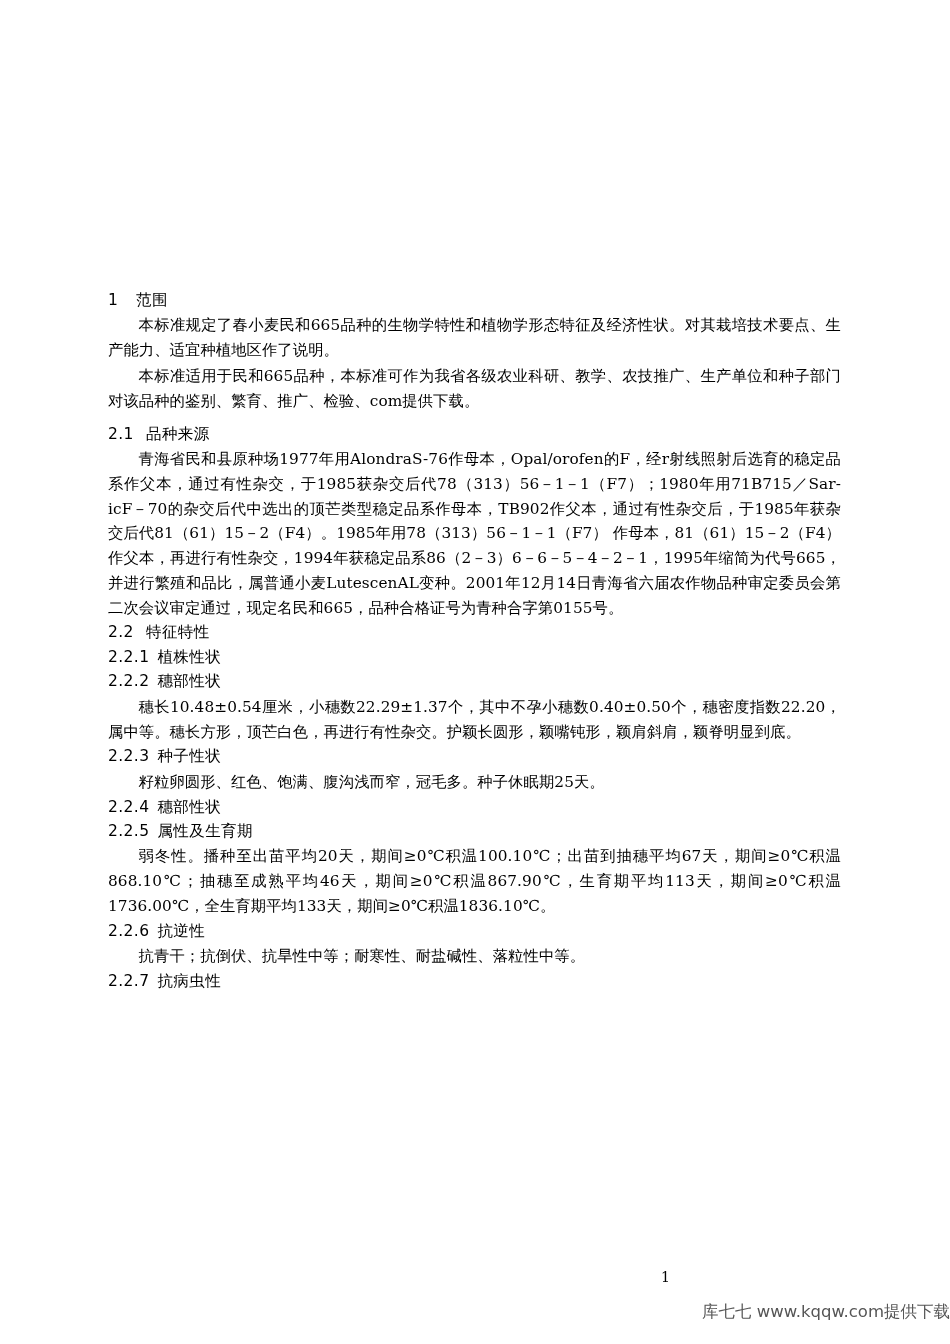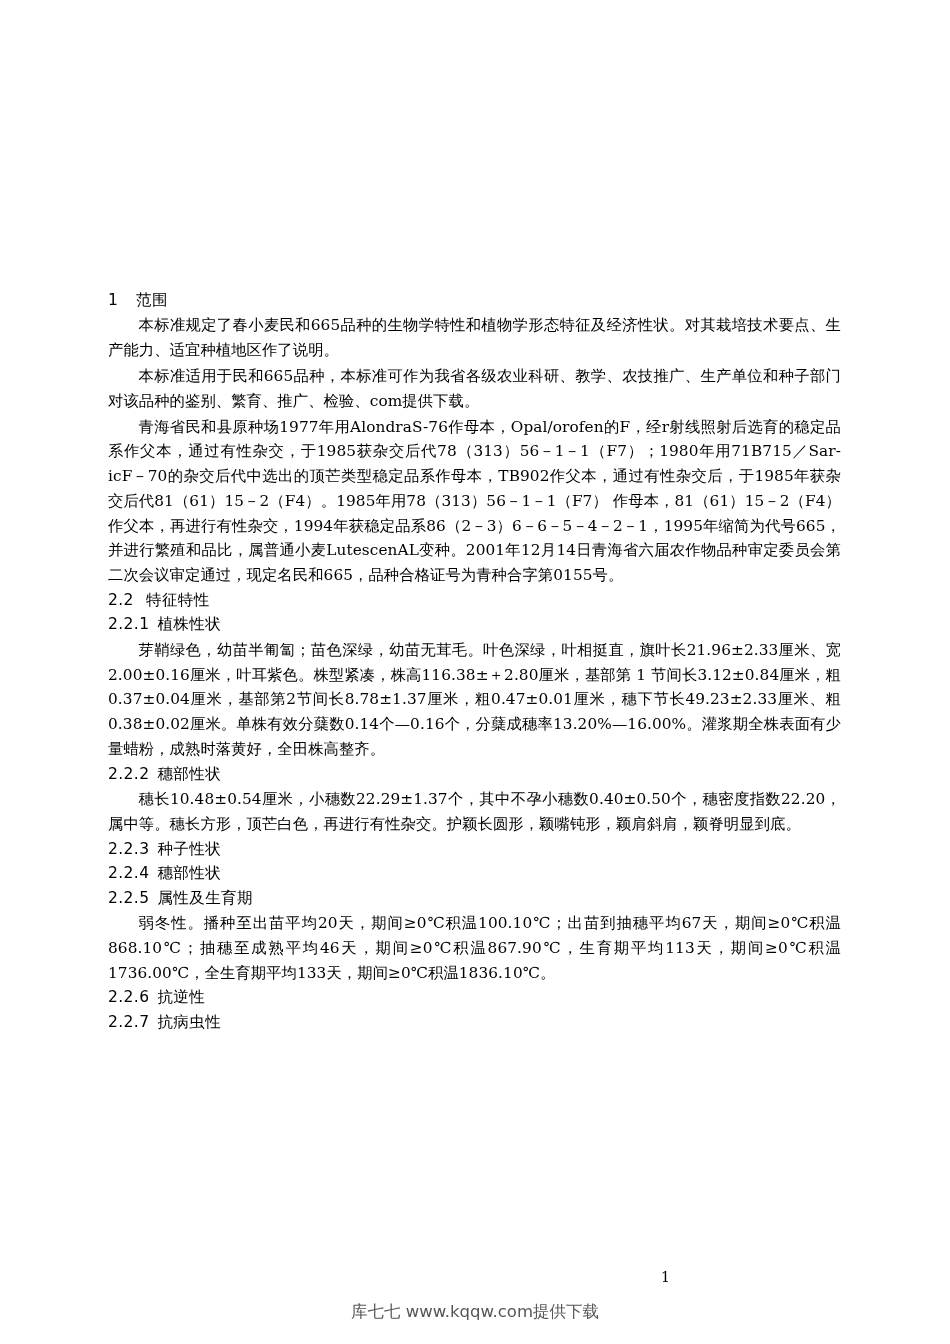"2.1 品种来源" div.heading { html: none -> <div> <span>2.1</span><span>品种来源</span> </div> }
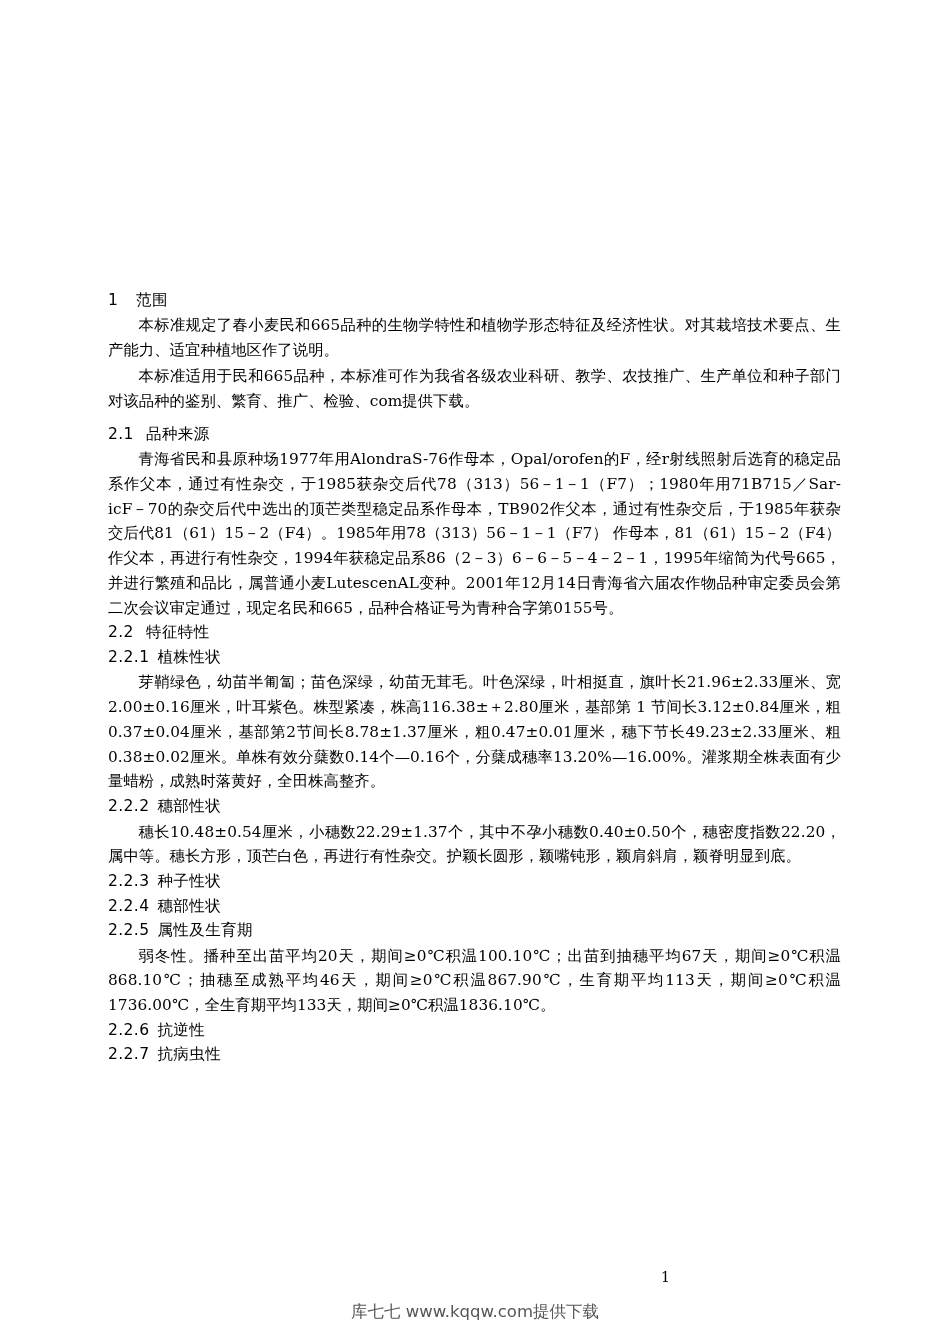"芽鞘绿色，幼苗半匍匐；苗色深绿，幼苗无茸毛。叶色深绿，叶相挺直，旗叶长21.96" p.para { html: <p>芽鞘绿色，幼苗半匍匐；苗色深绿，幼苗无茸毛。叶色深绿，叶相挺直，旗叶长21.96±2.33厘米、宽2.00±0.16厘米，叶耳紫色。株型紧凑，株高116.38±＋2.80厘米，基部第 1 节间长3.12±0.84厘米，粗0.37±0.04厘米，基部第2节间长8.78±1.37厘米，粗0.47±0.01厘米，穗下节长49.23±2.33厘米、粗0.38±0.02厘米。单株有效分蘖数0.14个—0.16个，分蘖成穗率13.20%—16.00%。灌浆期全株表面有少量蜡粉，成熟时落黄好，全田株高整齐。</p> -> none }
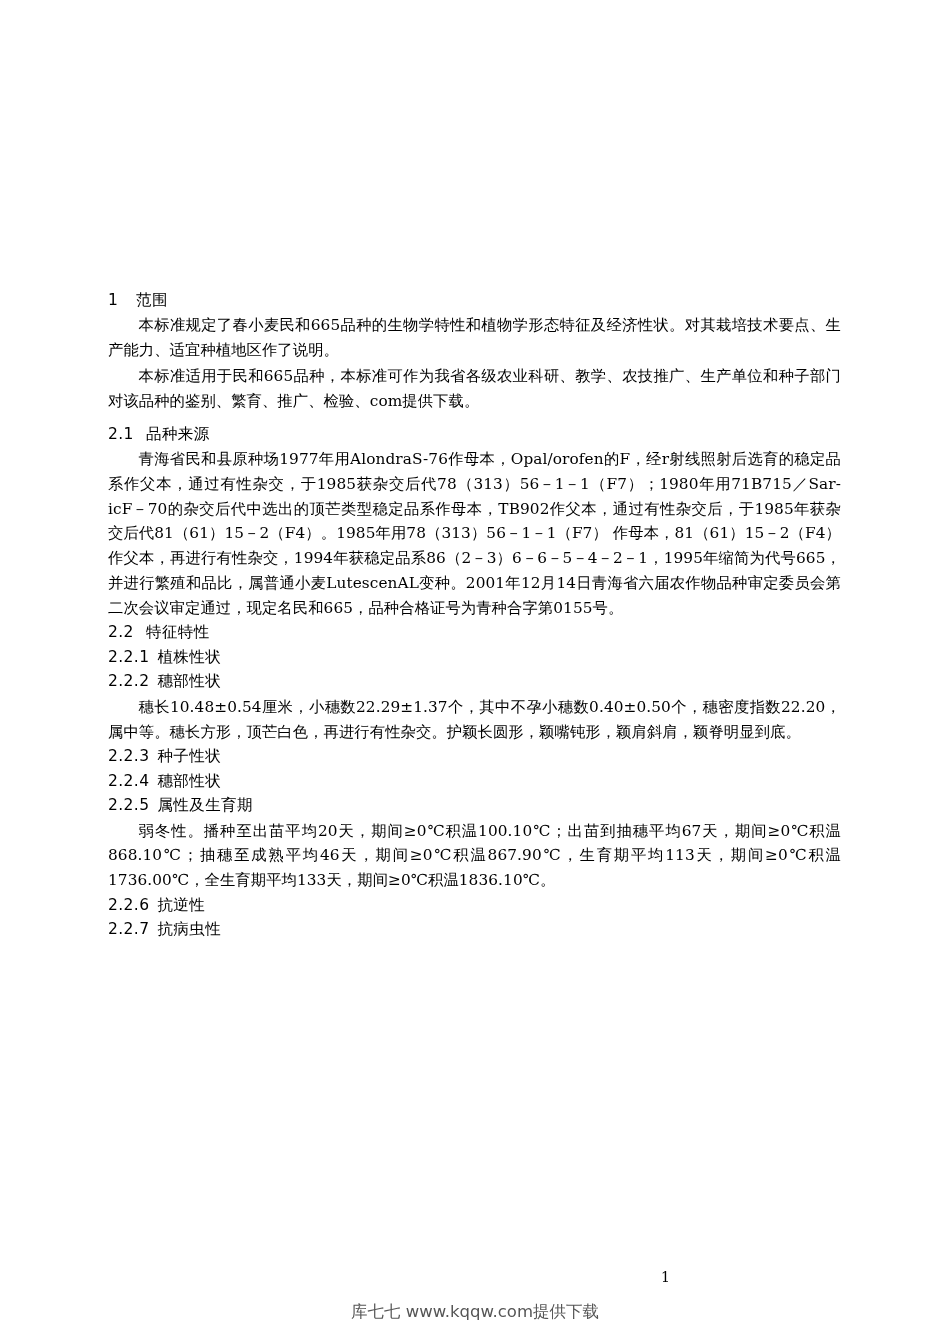"籽粒卵圆形、红色、饱满、腹沟浅而窄，冠毛多。种子休眠期25天。" p.para { html: none -> <p>籽粒卵圆形、红色、饱满、腹沟浅而窄，冠毛多。种子休眠期25天。</p> }
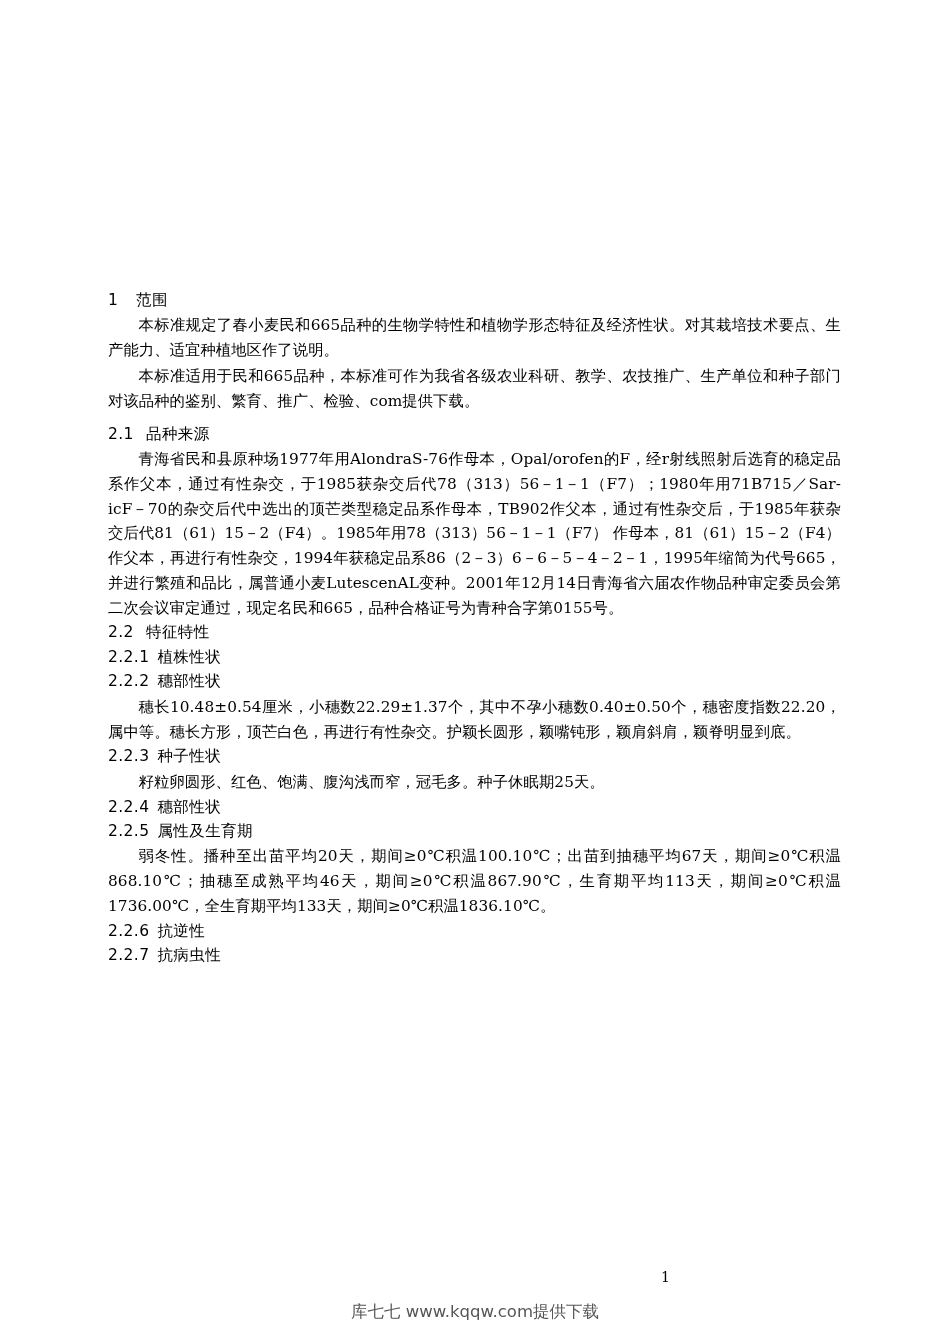"抗青干；抗倒伏、抗旱性中等；耐寒性、耐盐碱性、落粒性中等。" p.para { html: none -> <p>抗青干；抗倒伏、抗旱性中等；耐寒性、耐盐碱性、落粒性中等。</p> }
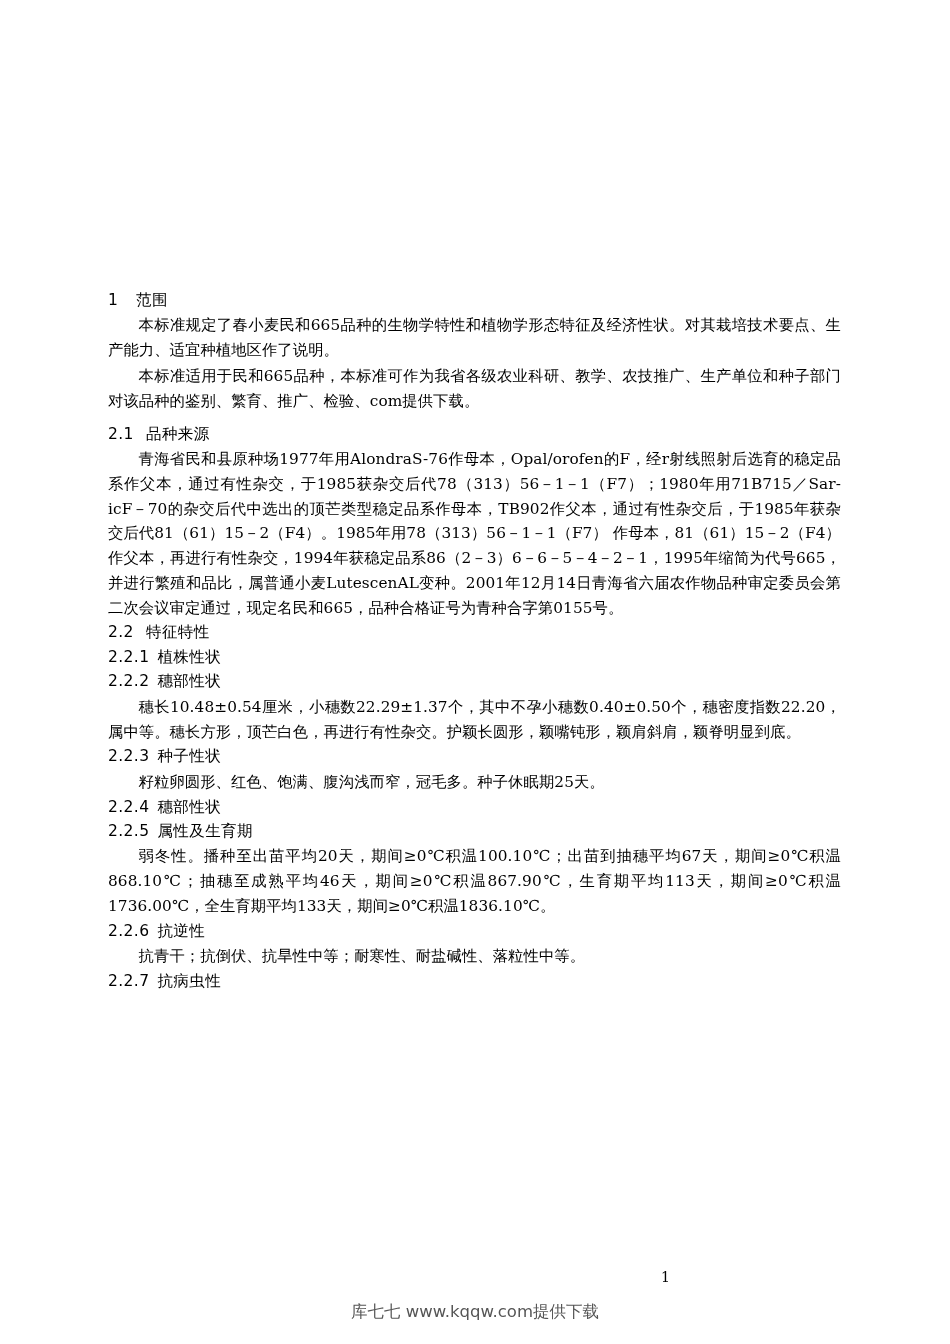"库七七 www.kqqw.com提供下载" .footer { text-align: center -> right }
